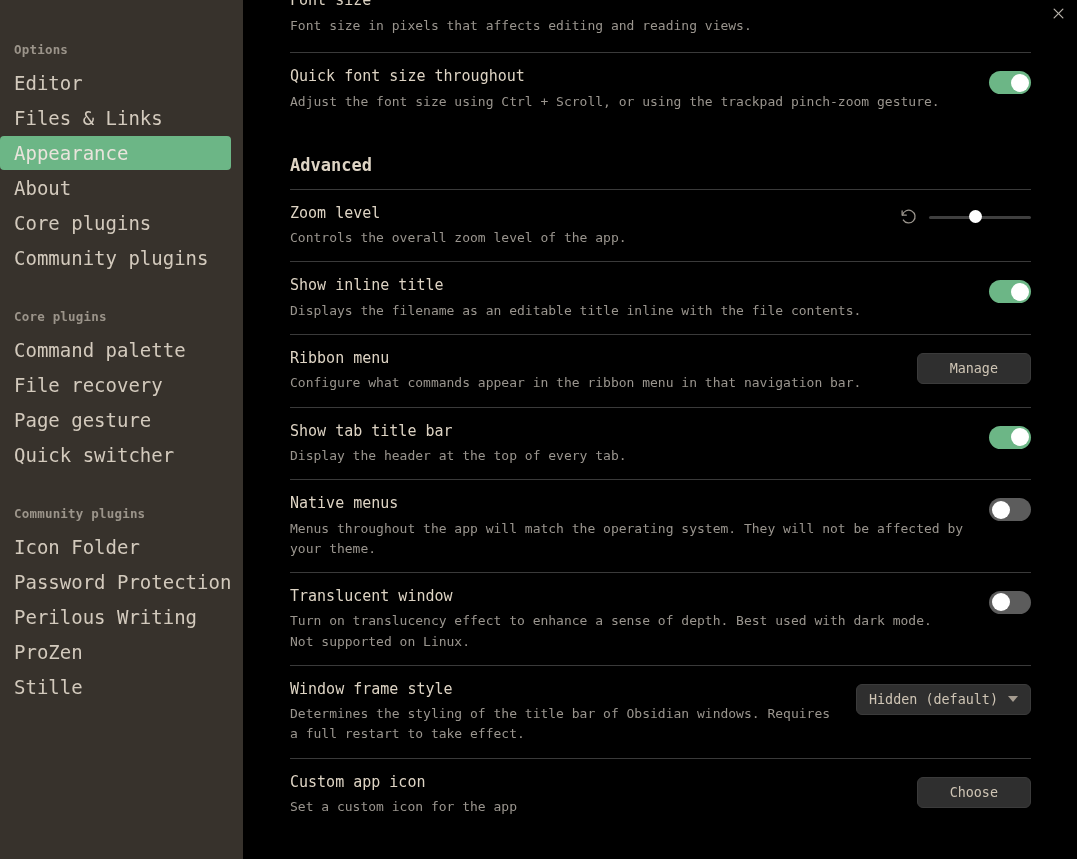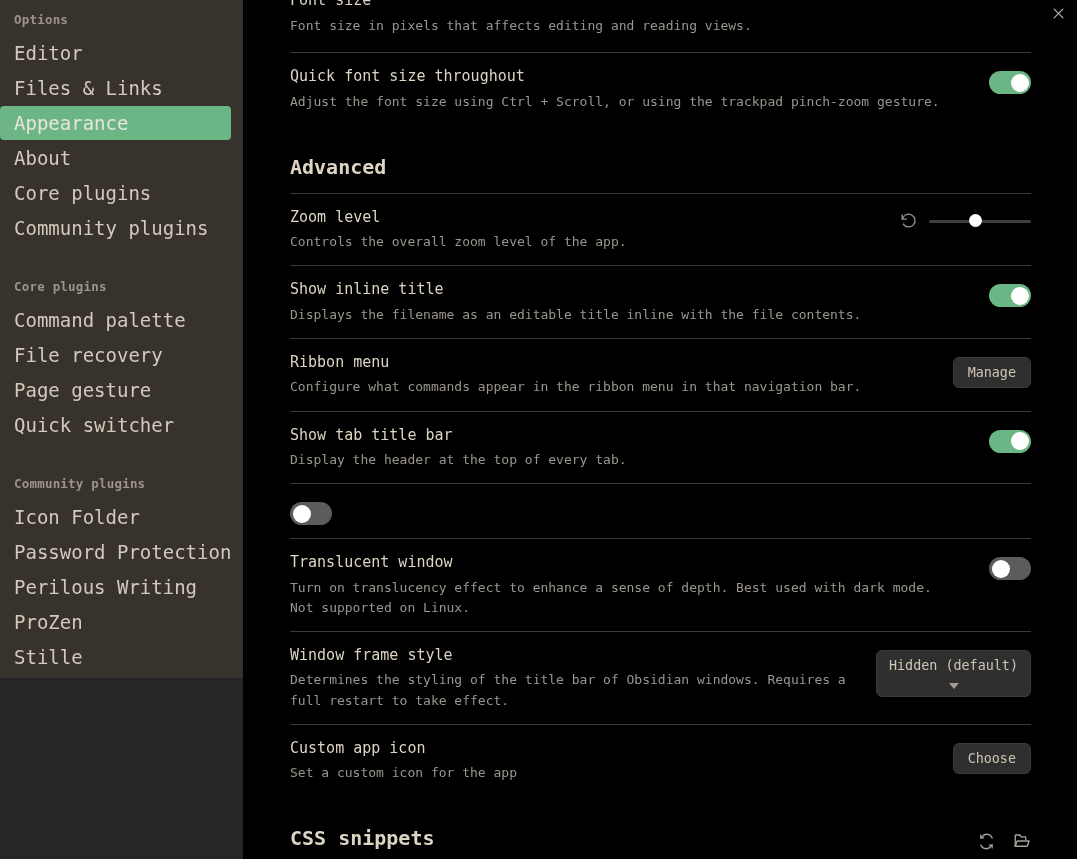"Options" .sidebar { height: 678px -> 859px; padding: 6px 0 0 0 -> 36px 0 0 0 }
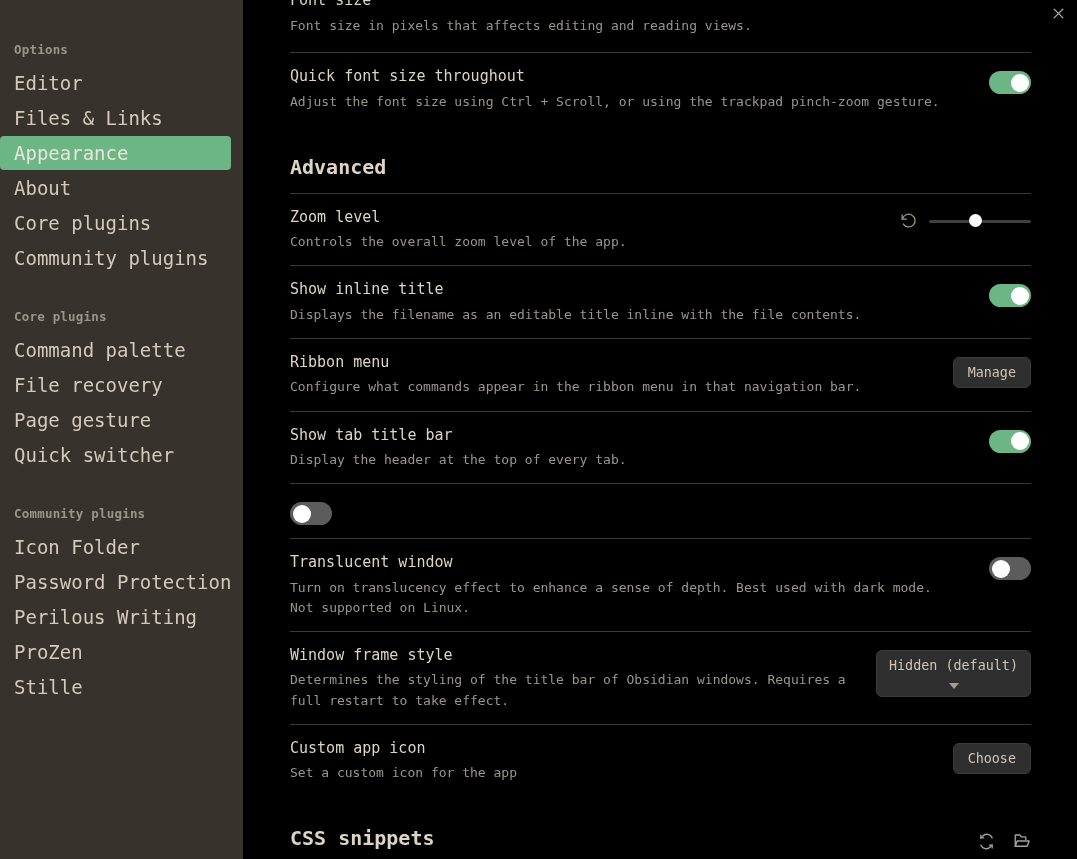"Advanced" .section-head { align-items: flex-end -> flex-start; font-size: 20px -> 17px }
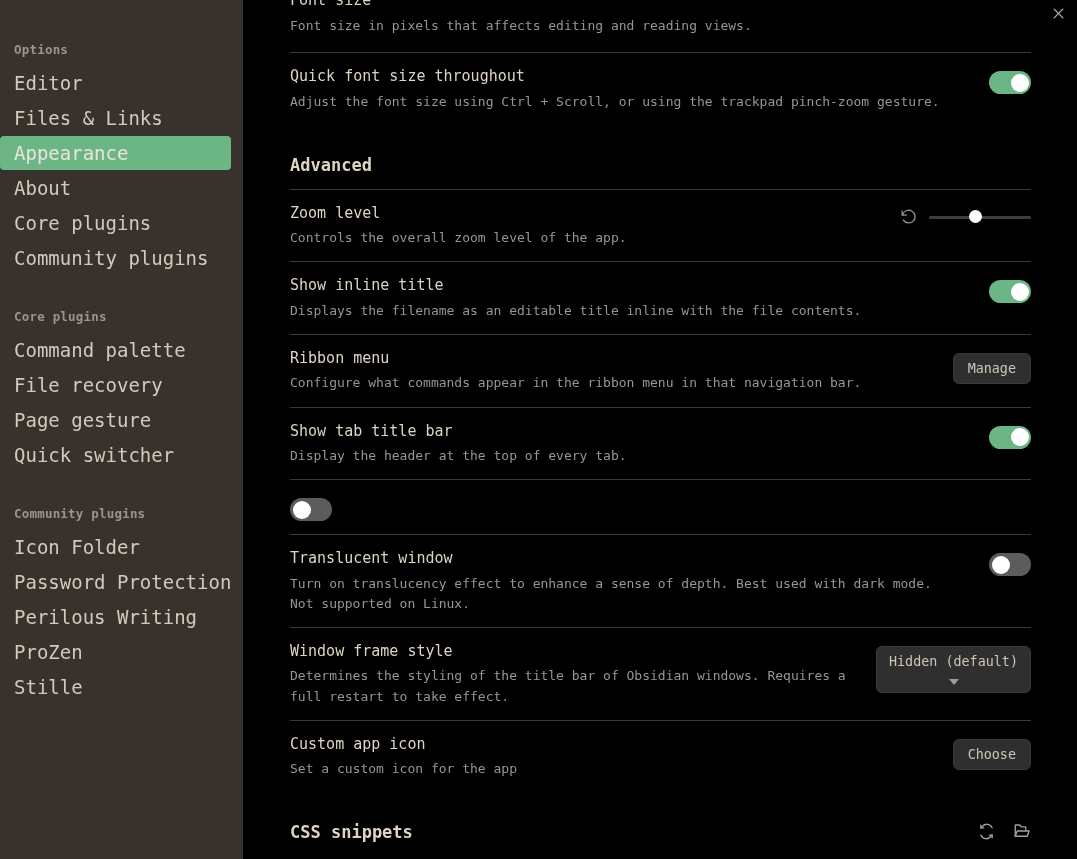"Manage" .btn { padding: 7px 14px -> 7px 32px }
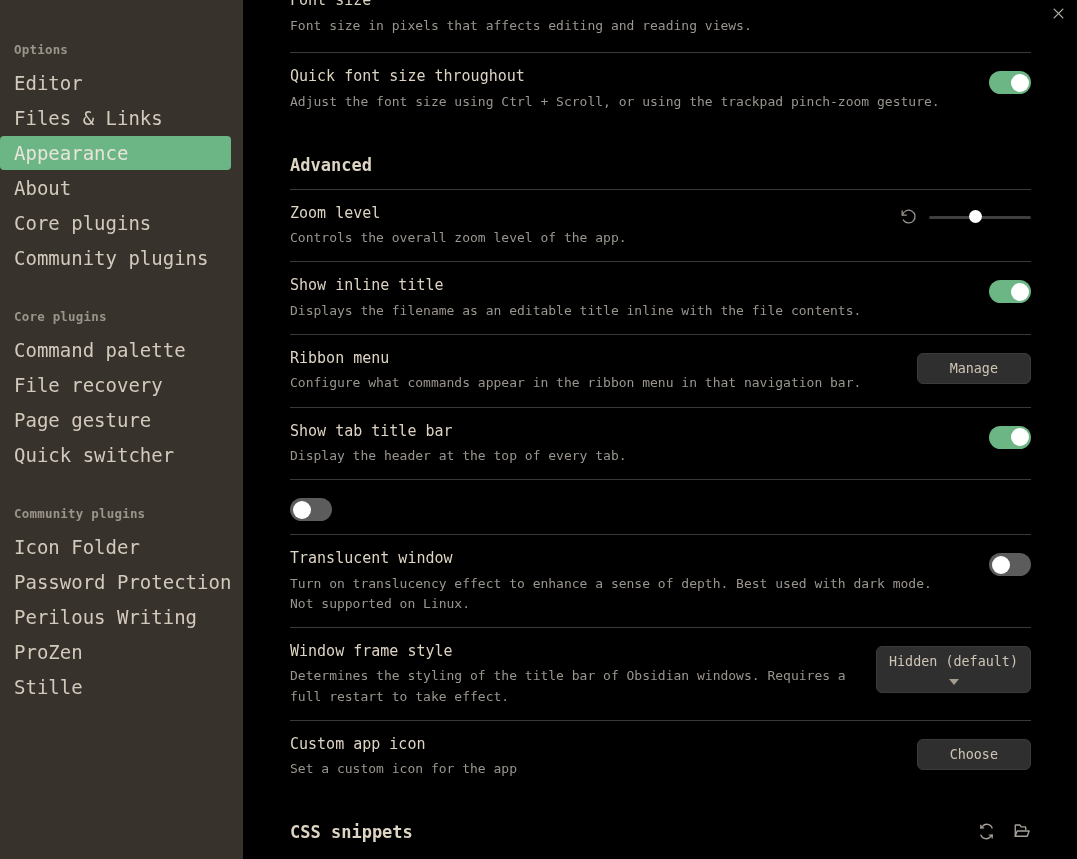"Native menus" div.row-info { html: none -> <div> <div>Native menus</div> <div>Menus throughout the app will match the operating system. They will not be affected by your theme.</div> </div> }
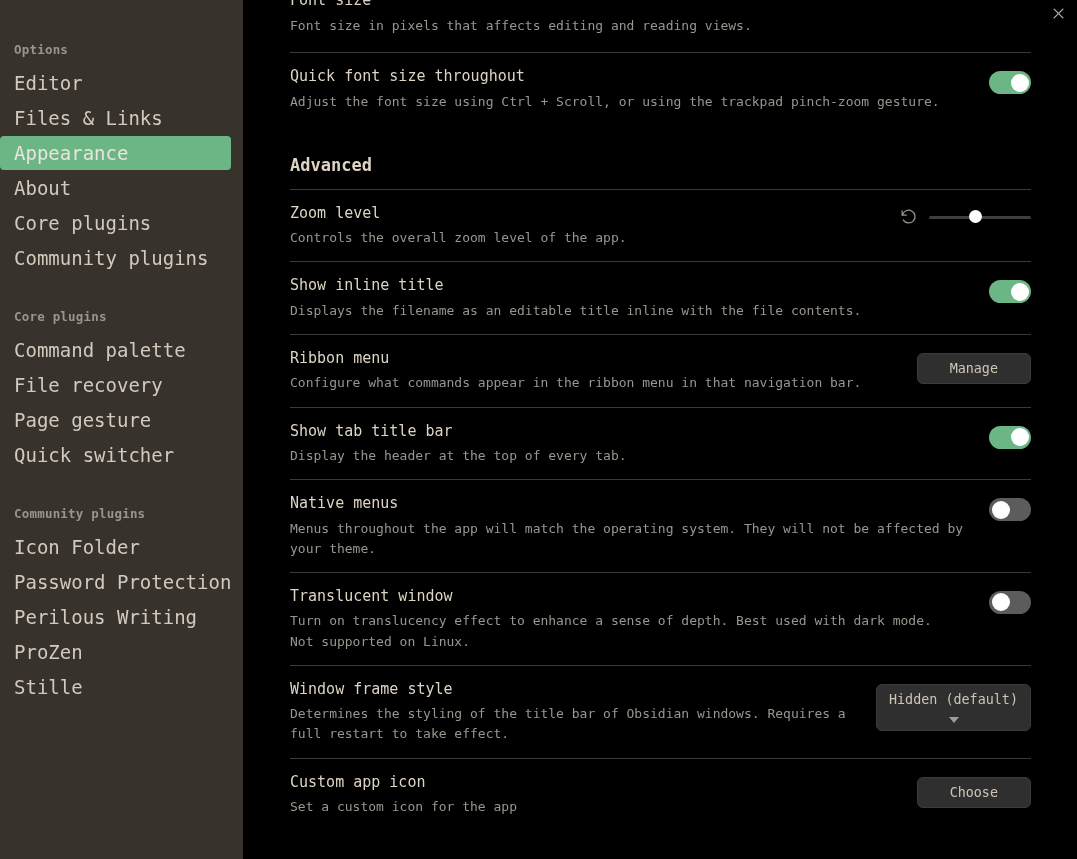"Hidden (default)" .dropdown { flex-direction: column -> none }
